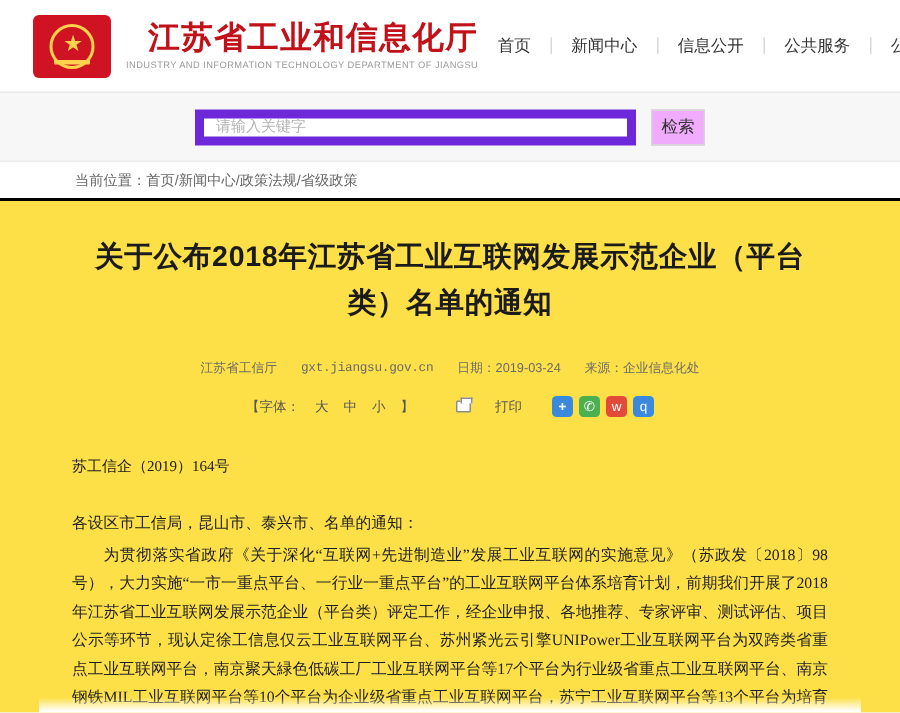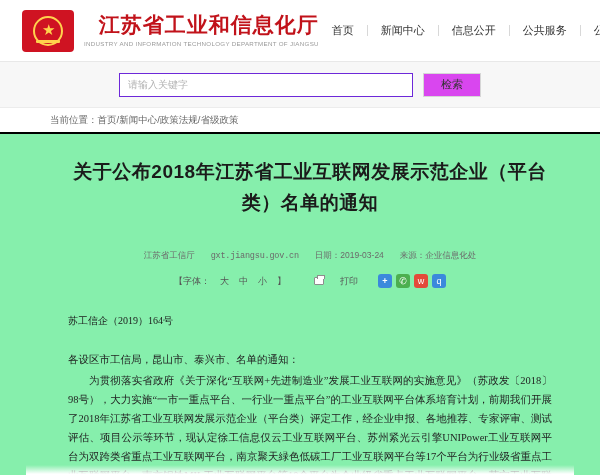"请输入关键字" .search-input { border: 1px solid #6d28d9 -> 6px solid #6d28d9 }
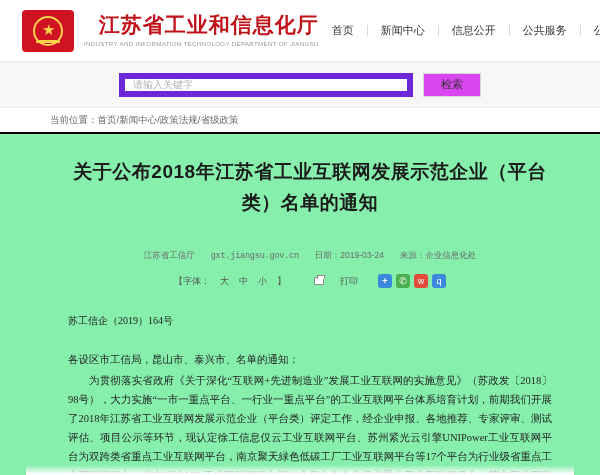"检索" .search-btn { background: #d946ef -> #f0abfc; width: 58px -> 36px }
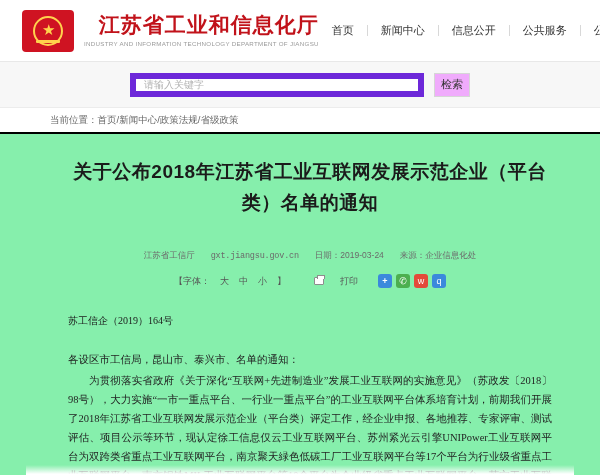"关于公布2018年江苏省工业互联网发展示范企业（平台类）名单的通知" .article { background: #86efac -> #fde047; padding: 22px 48px 0 68px -> 22px 48px 0 48px }
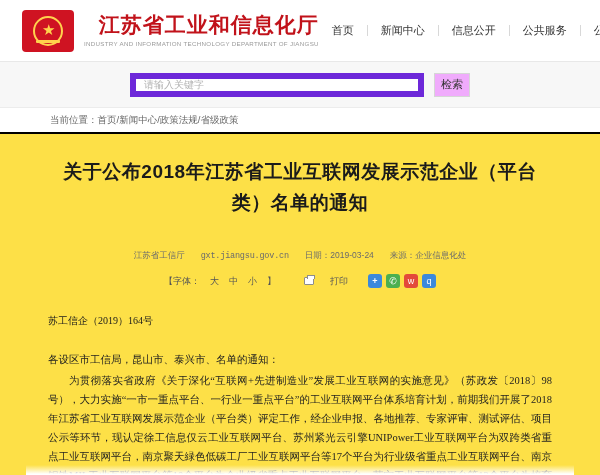"江苏省工信厅" .meta { align-items: center -> flex-start; margin-top: 32px -> 22px }
